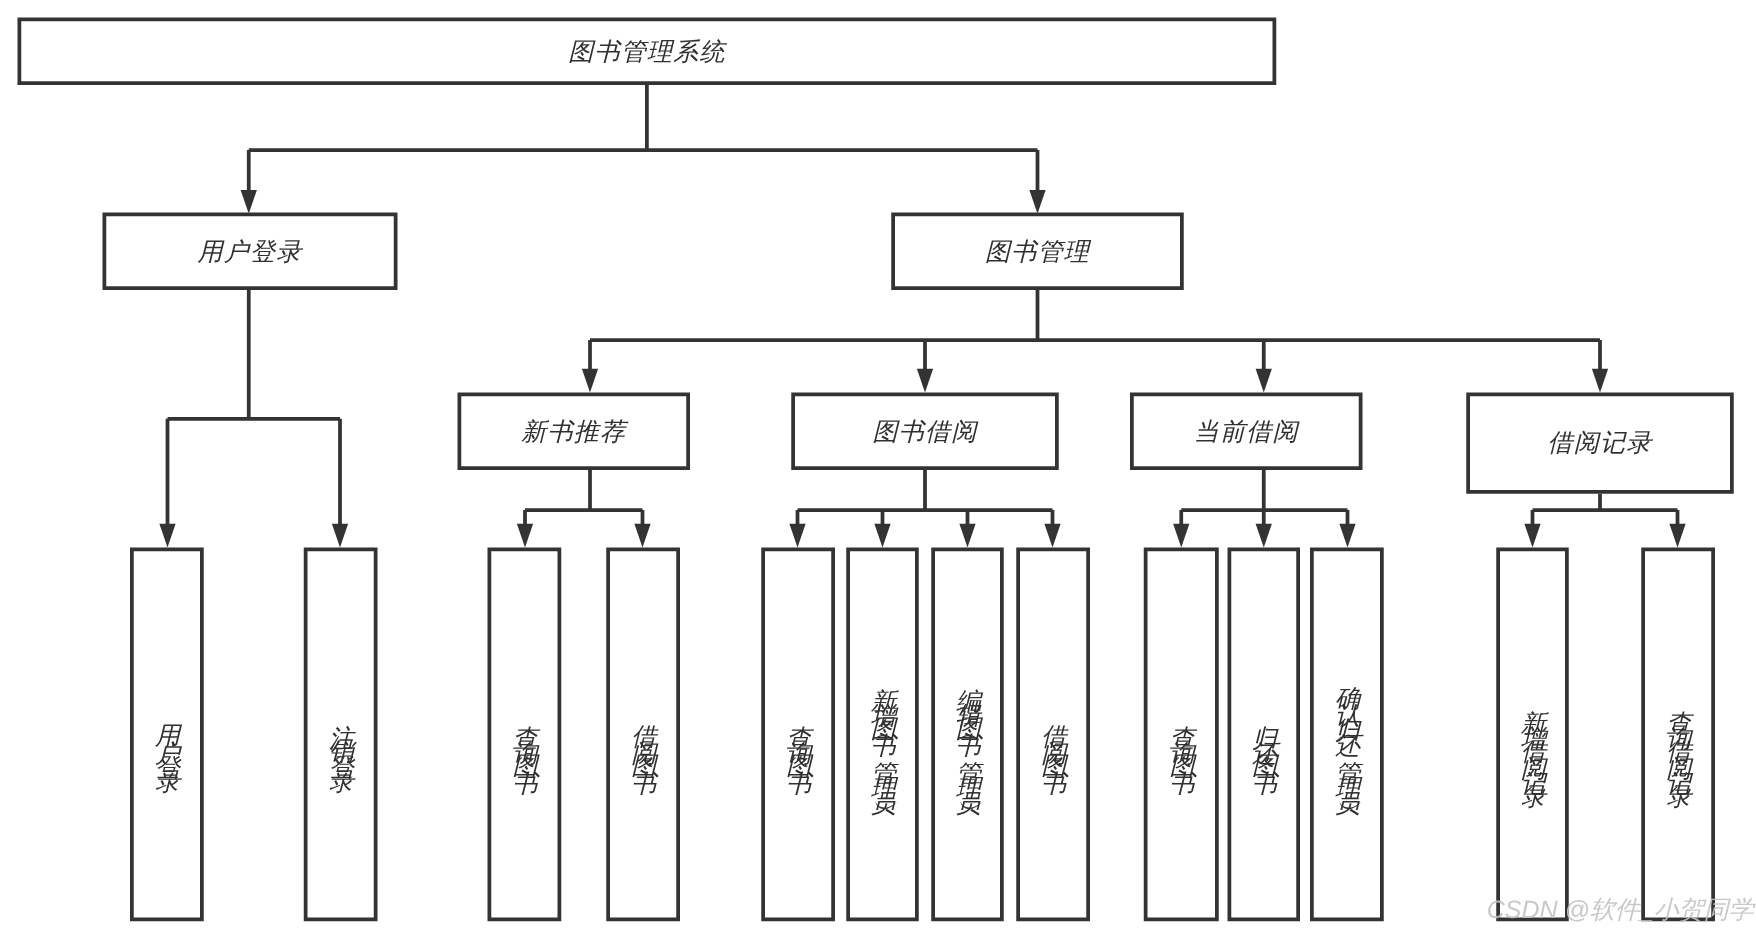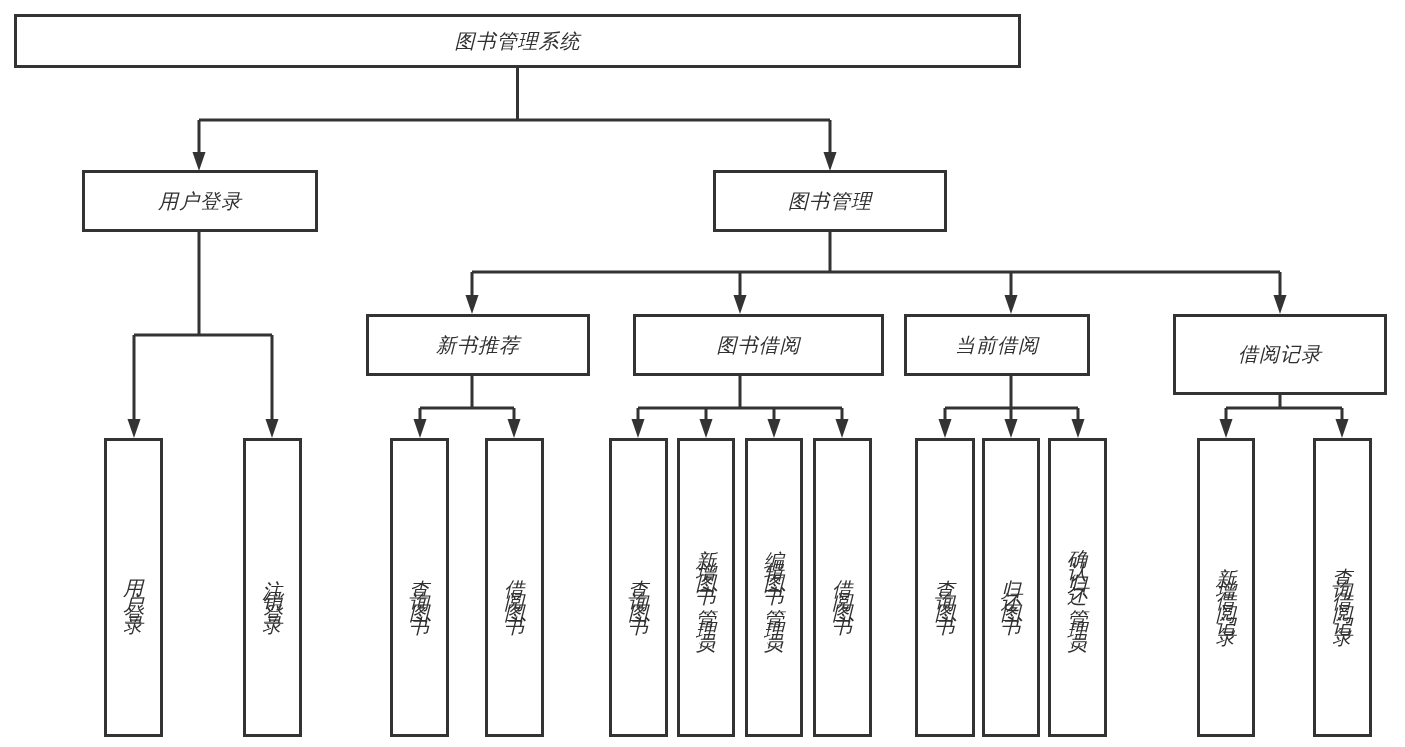"新书推荐" div.hbox { width: 224px -> 186px }
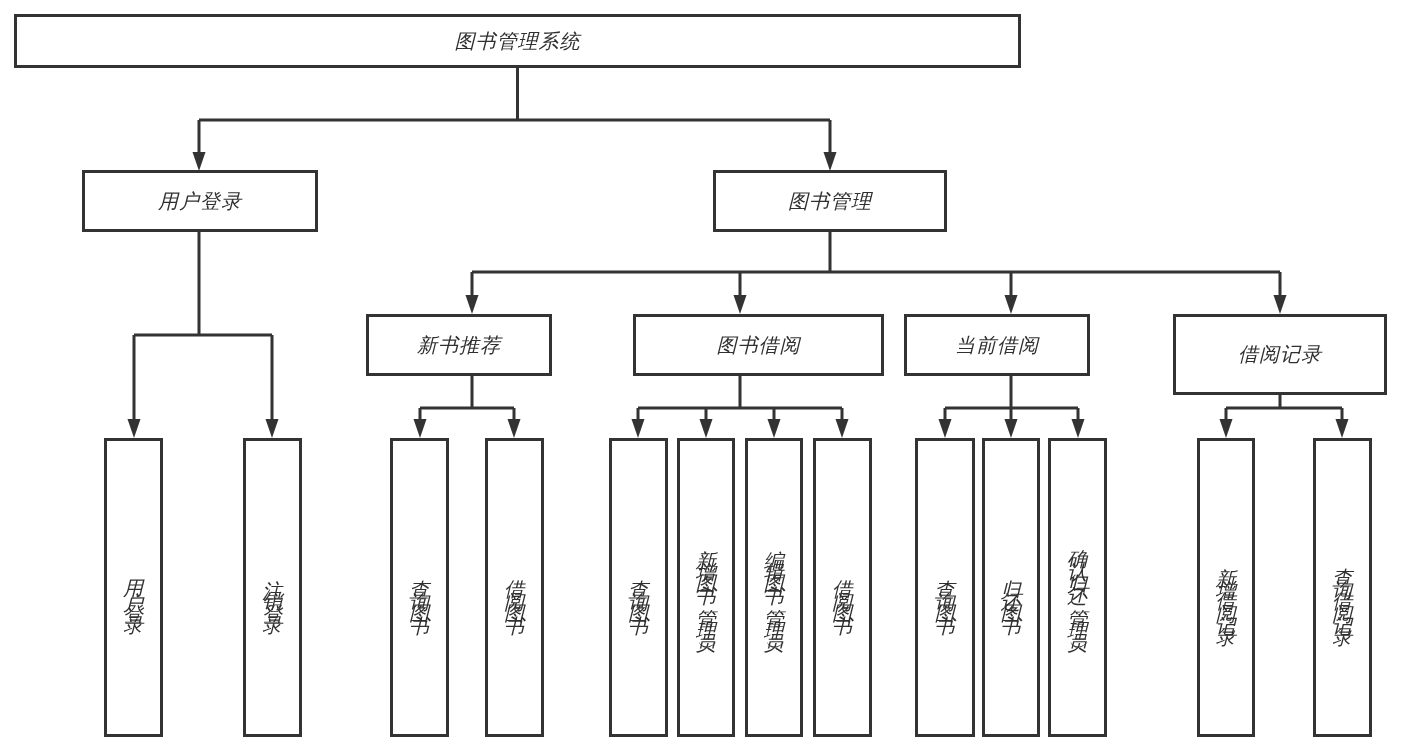"图书借阅" div.hbox { width: 251px -> 214px }
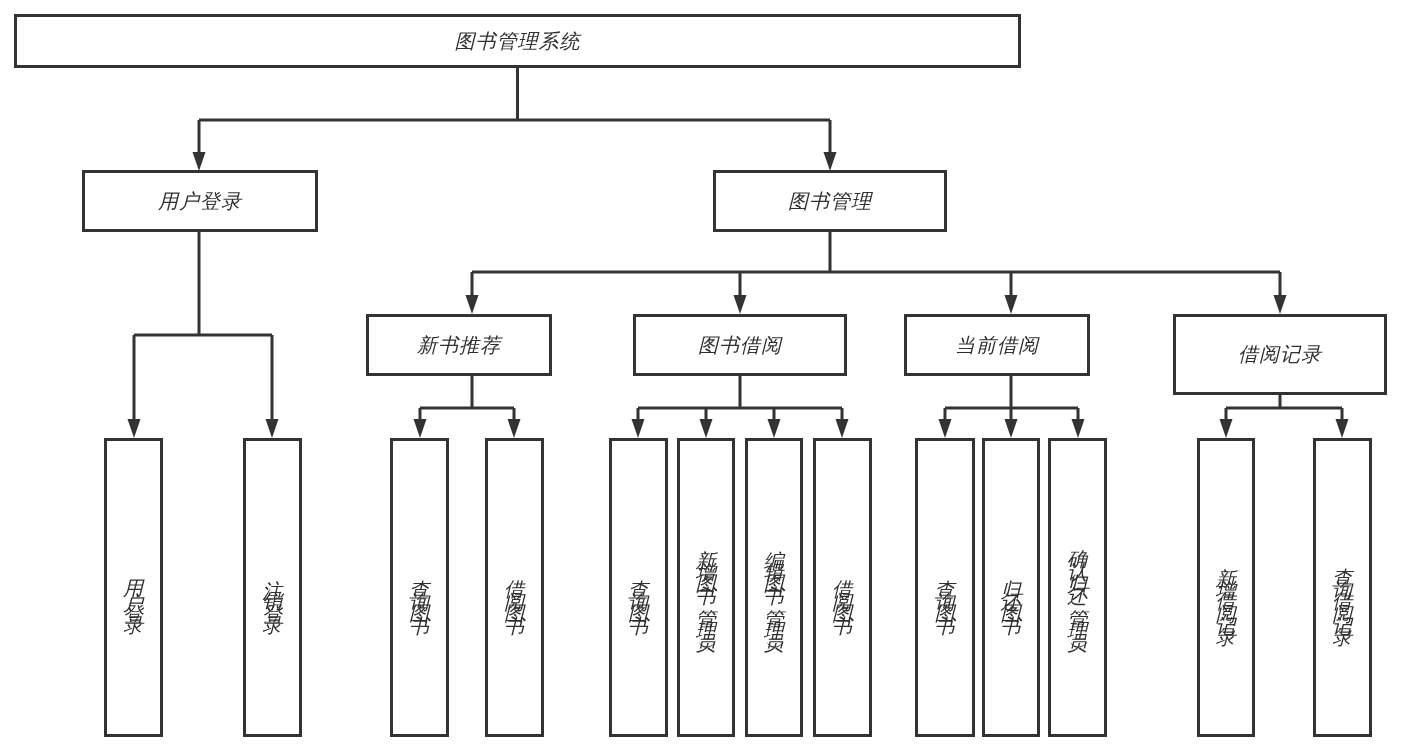"CSDN @软件_小贺同学" div.watermark { html: none -> <div>CSDN @软件_小贺同学</div> }
